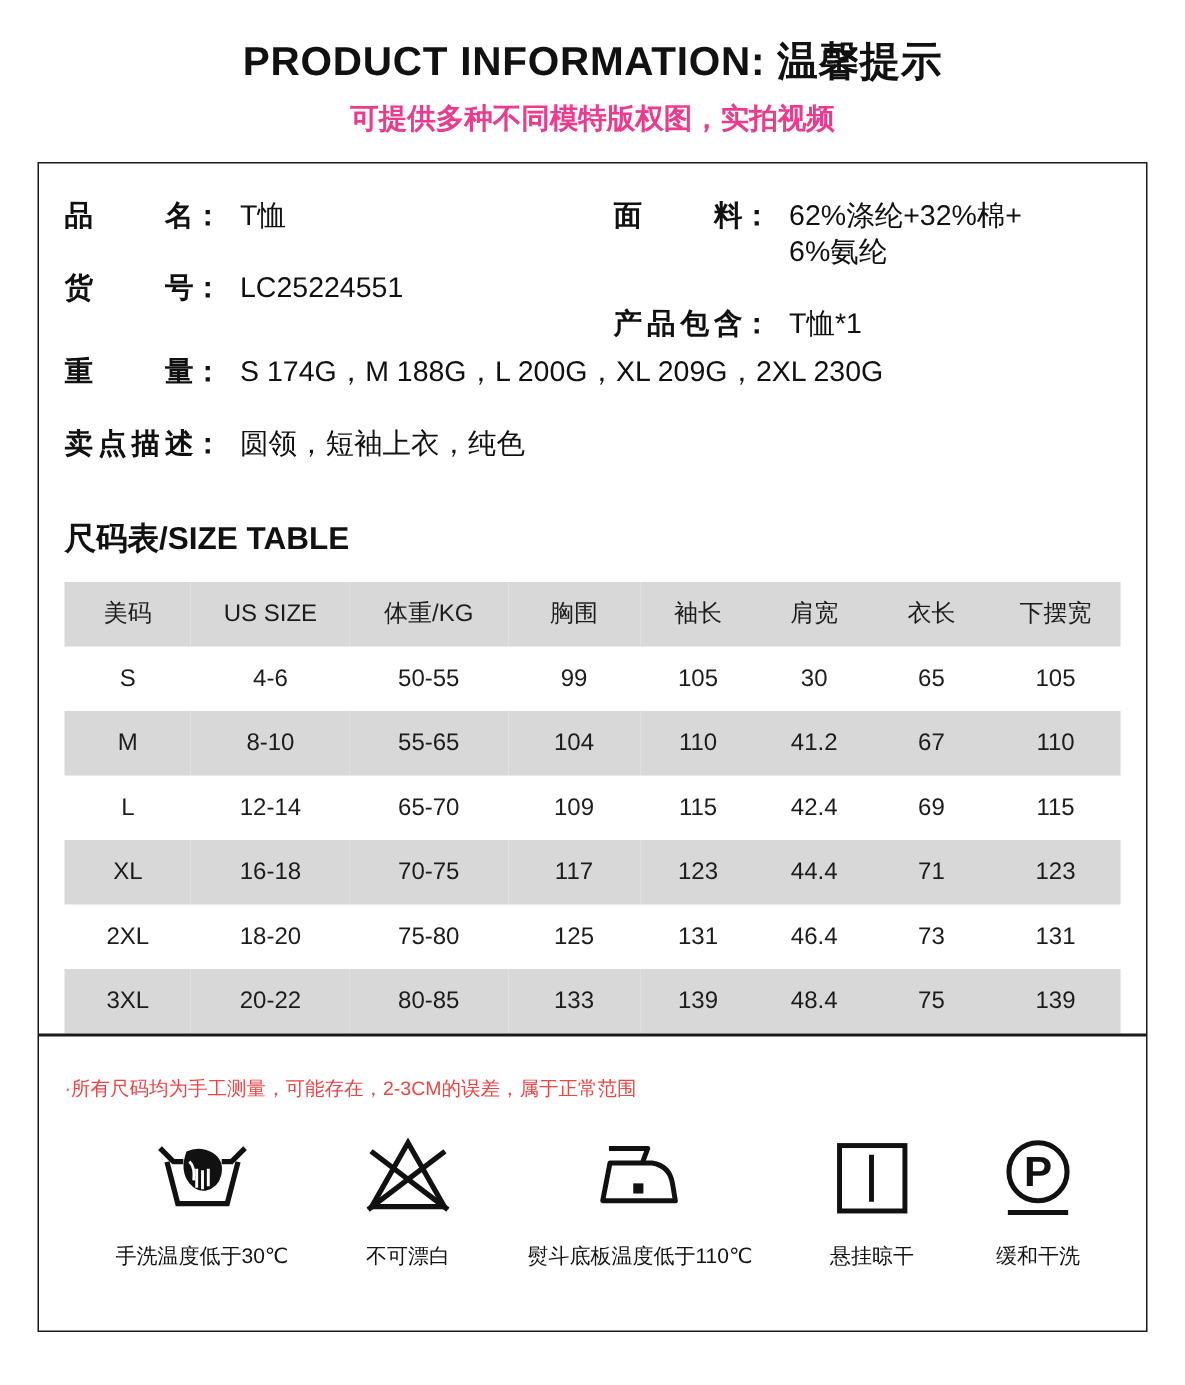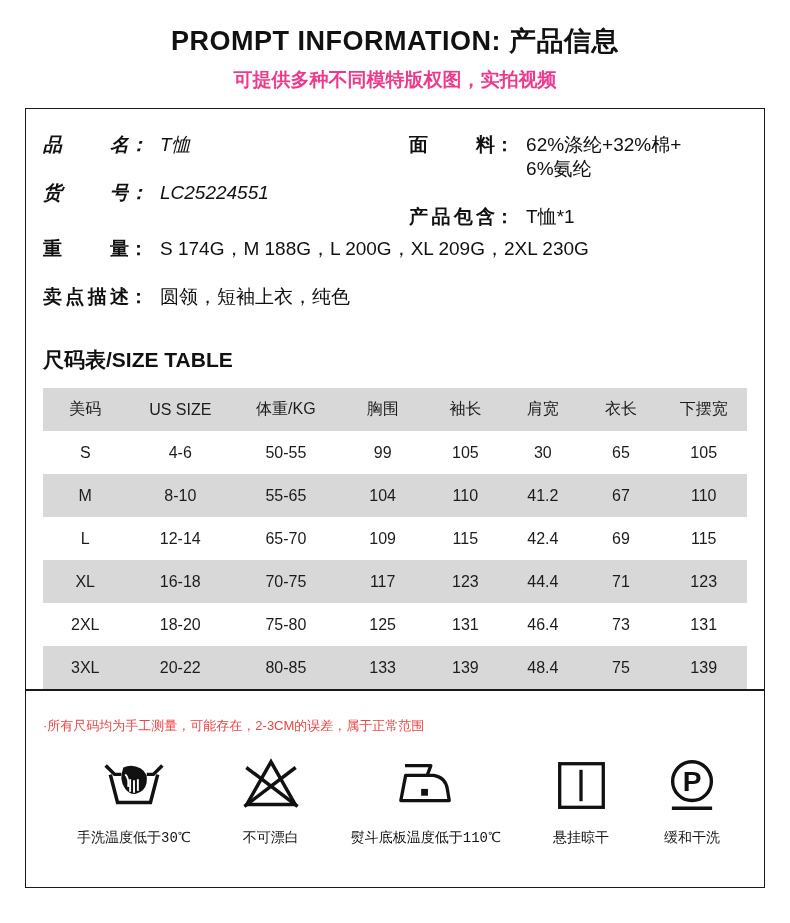"PROMPT INFORMATION: 产品信息" div.page-title { text: PROMPT INFORMATION: 产品信息 -> PRODUCT INFORMATION: 温馨提示 }
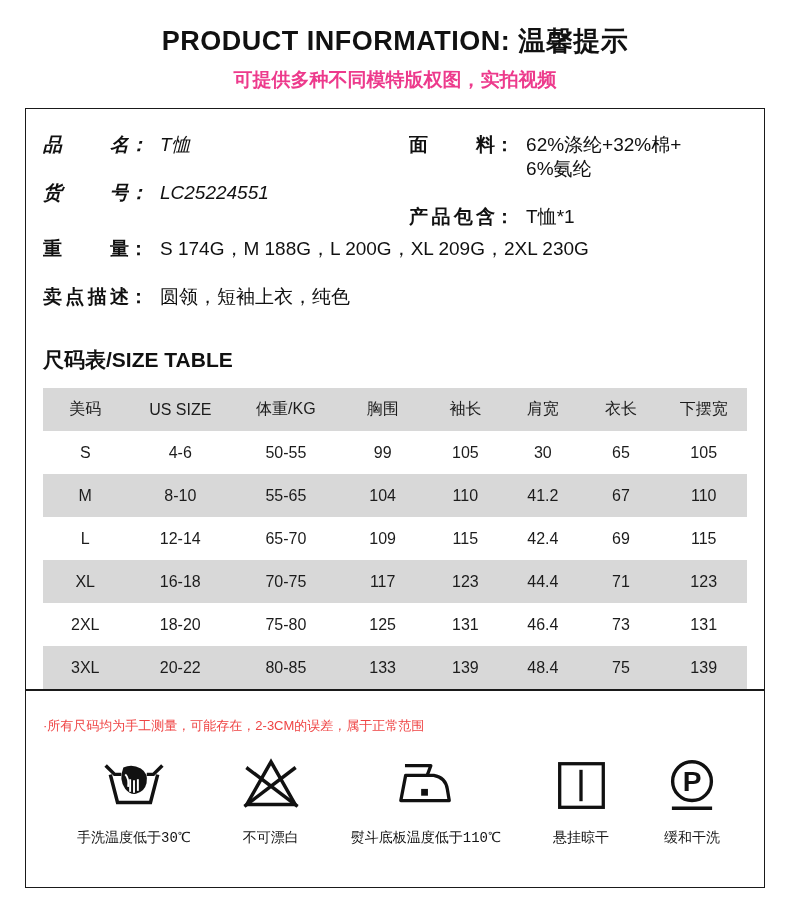"品 名" .info-col-left { font-style: italic -> none }
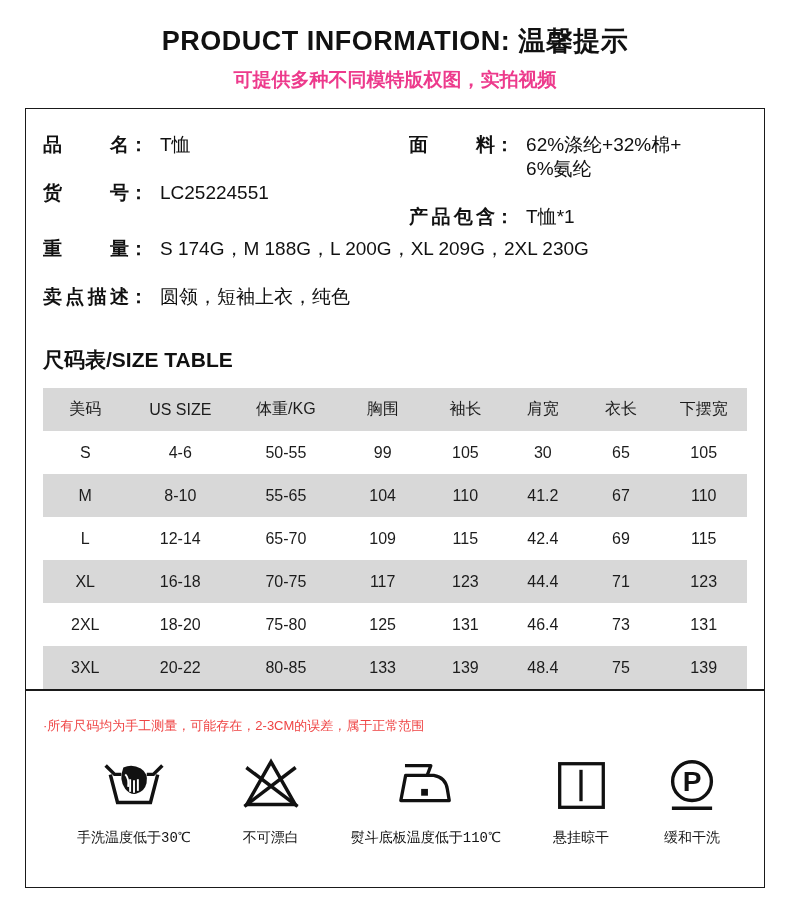"手洗温度低于30℃" .care-label { font-family: Liberation Mono, monospace -> none }
